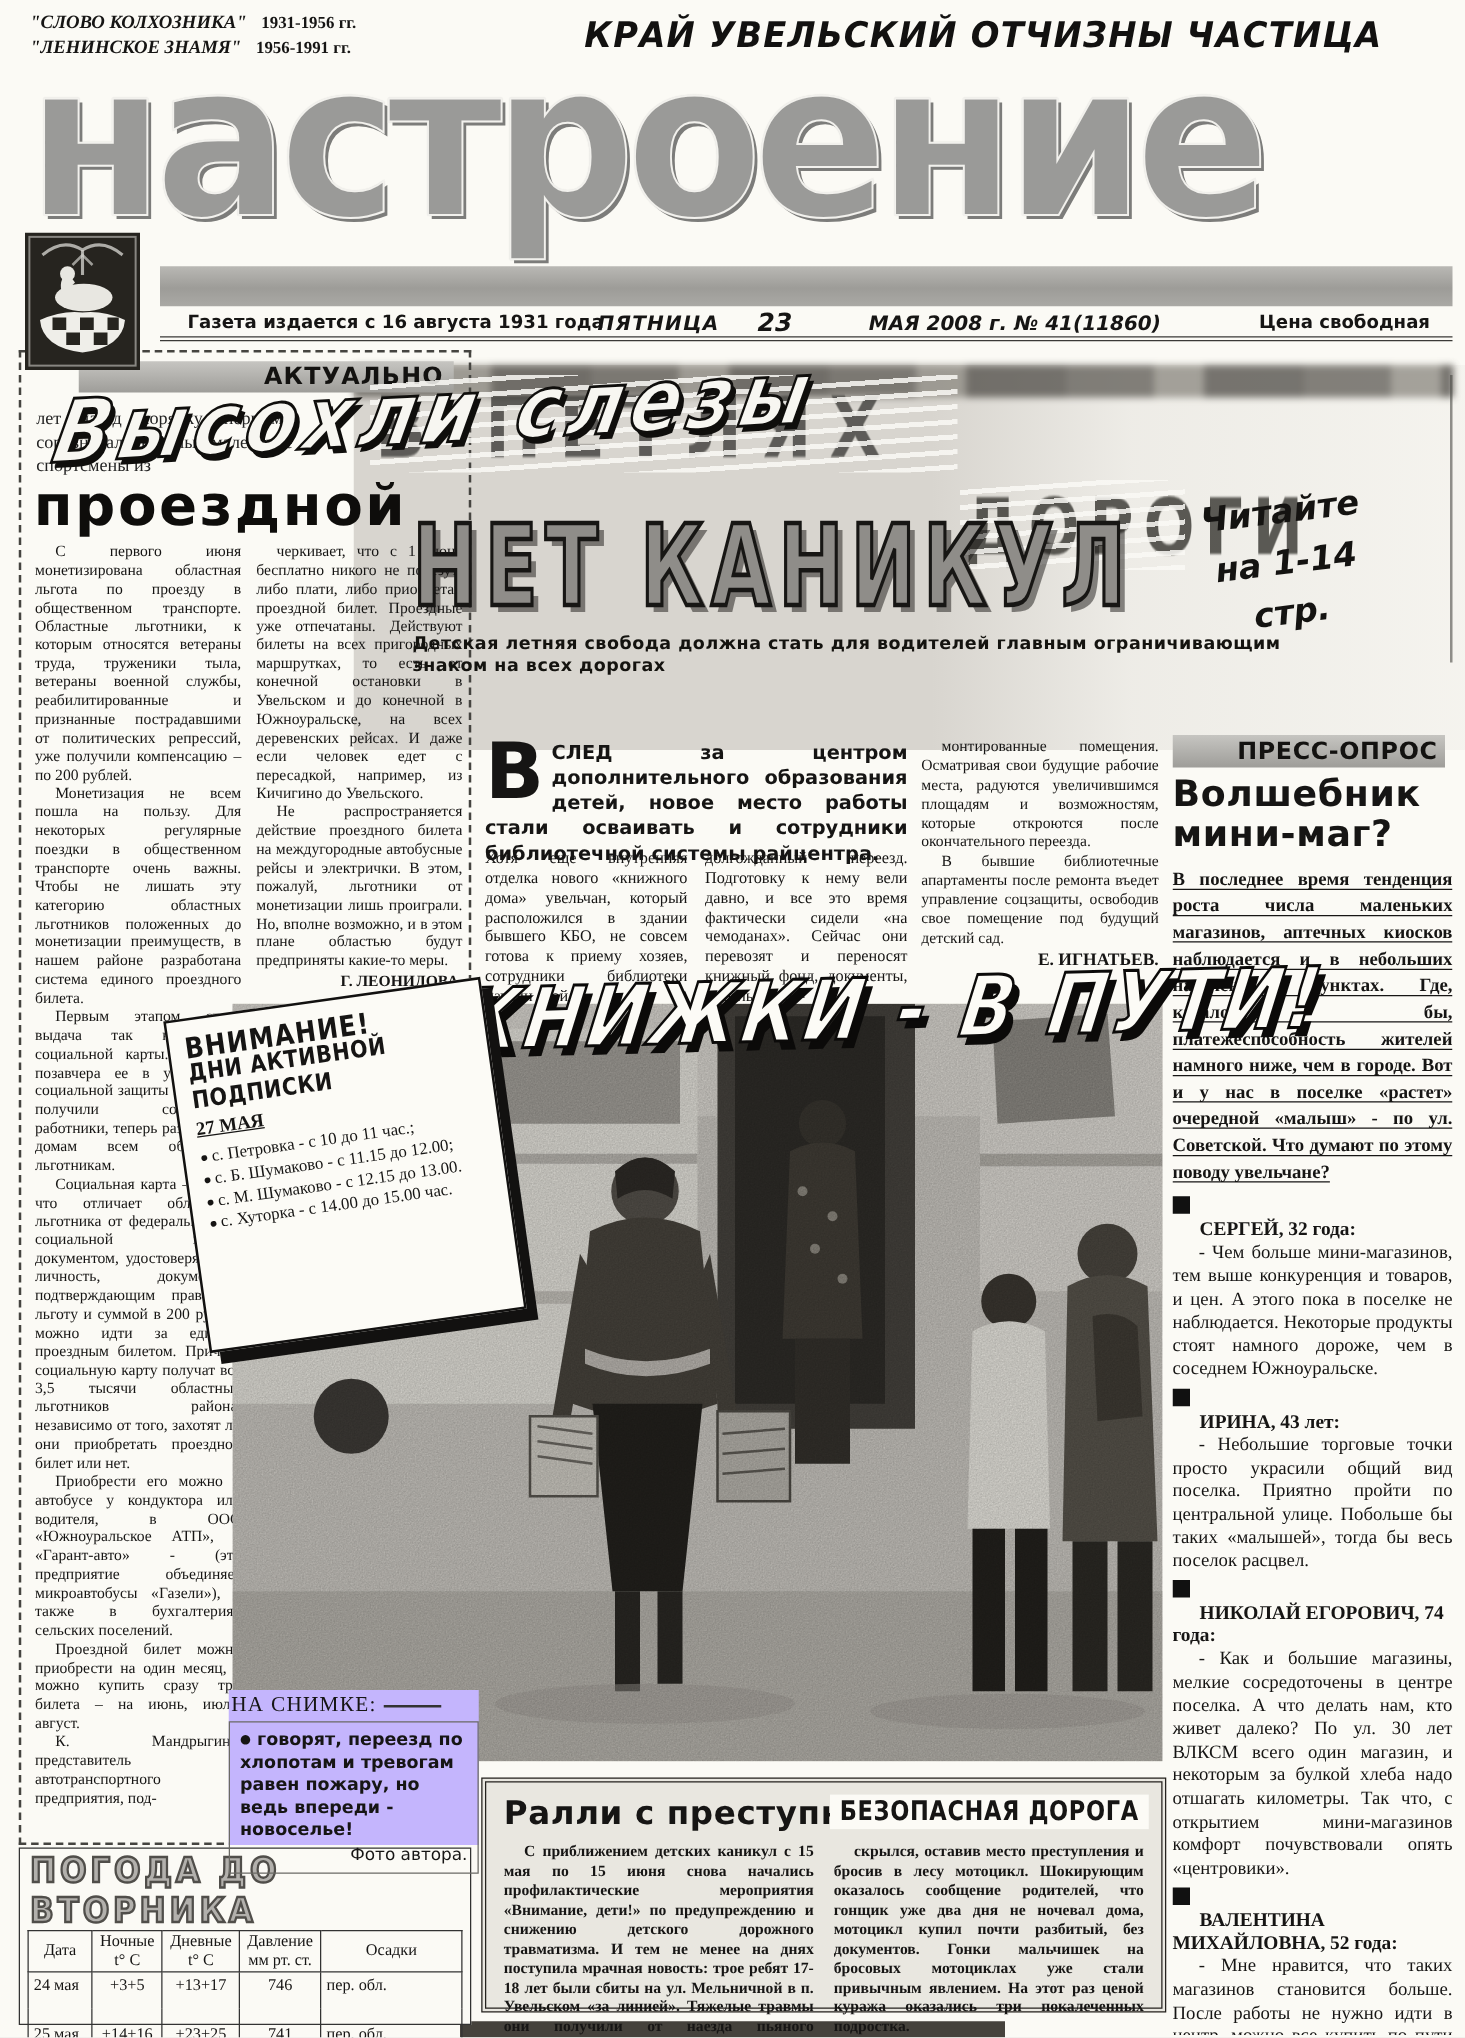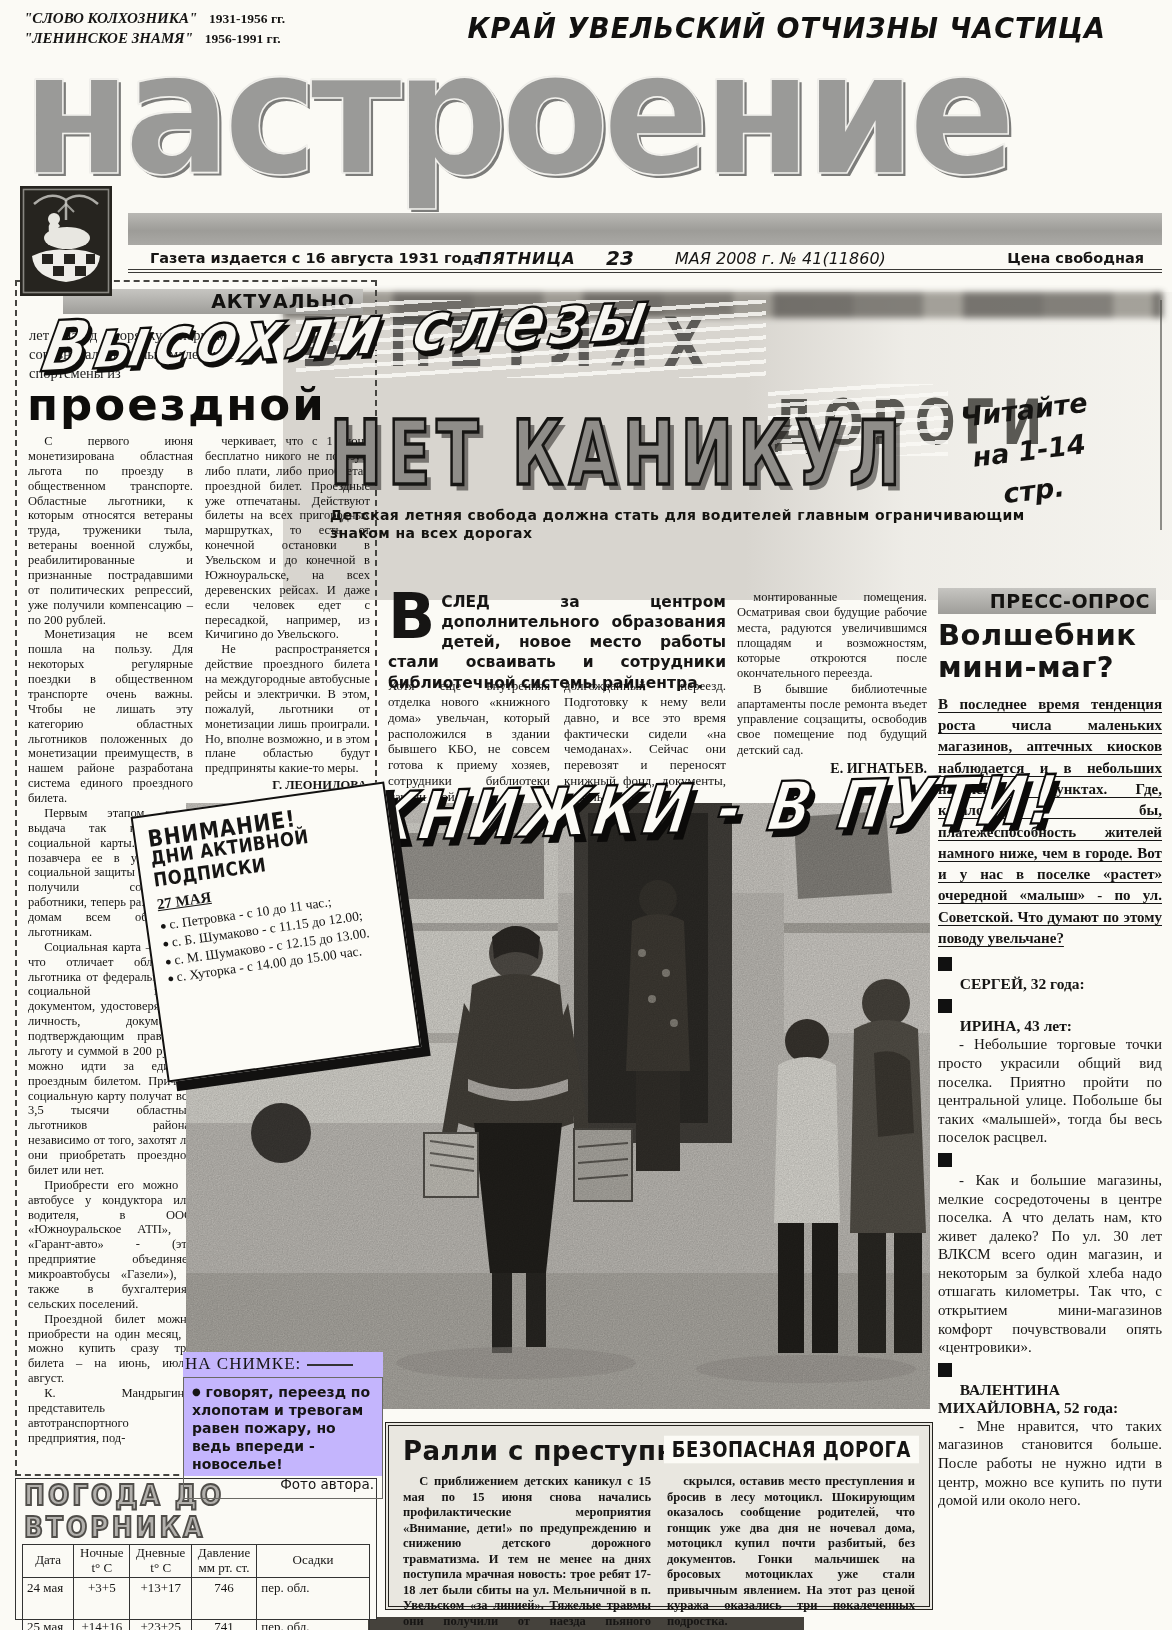"МАЯ 2008 г. № 41(11860)" .dl-issue { font-weight: 400 -> 700; left: 547px -> 567px }
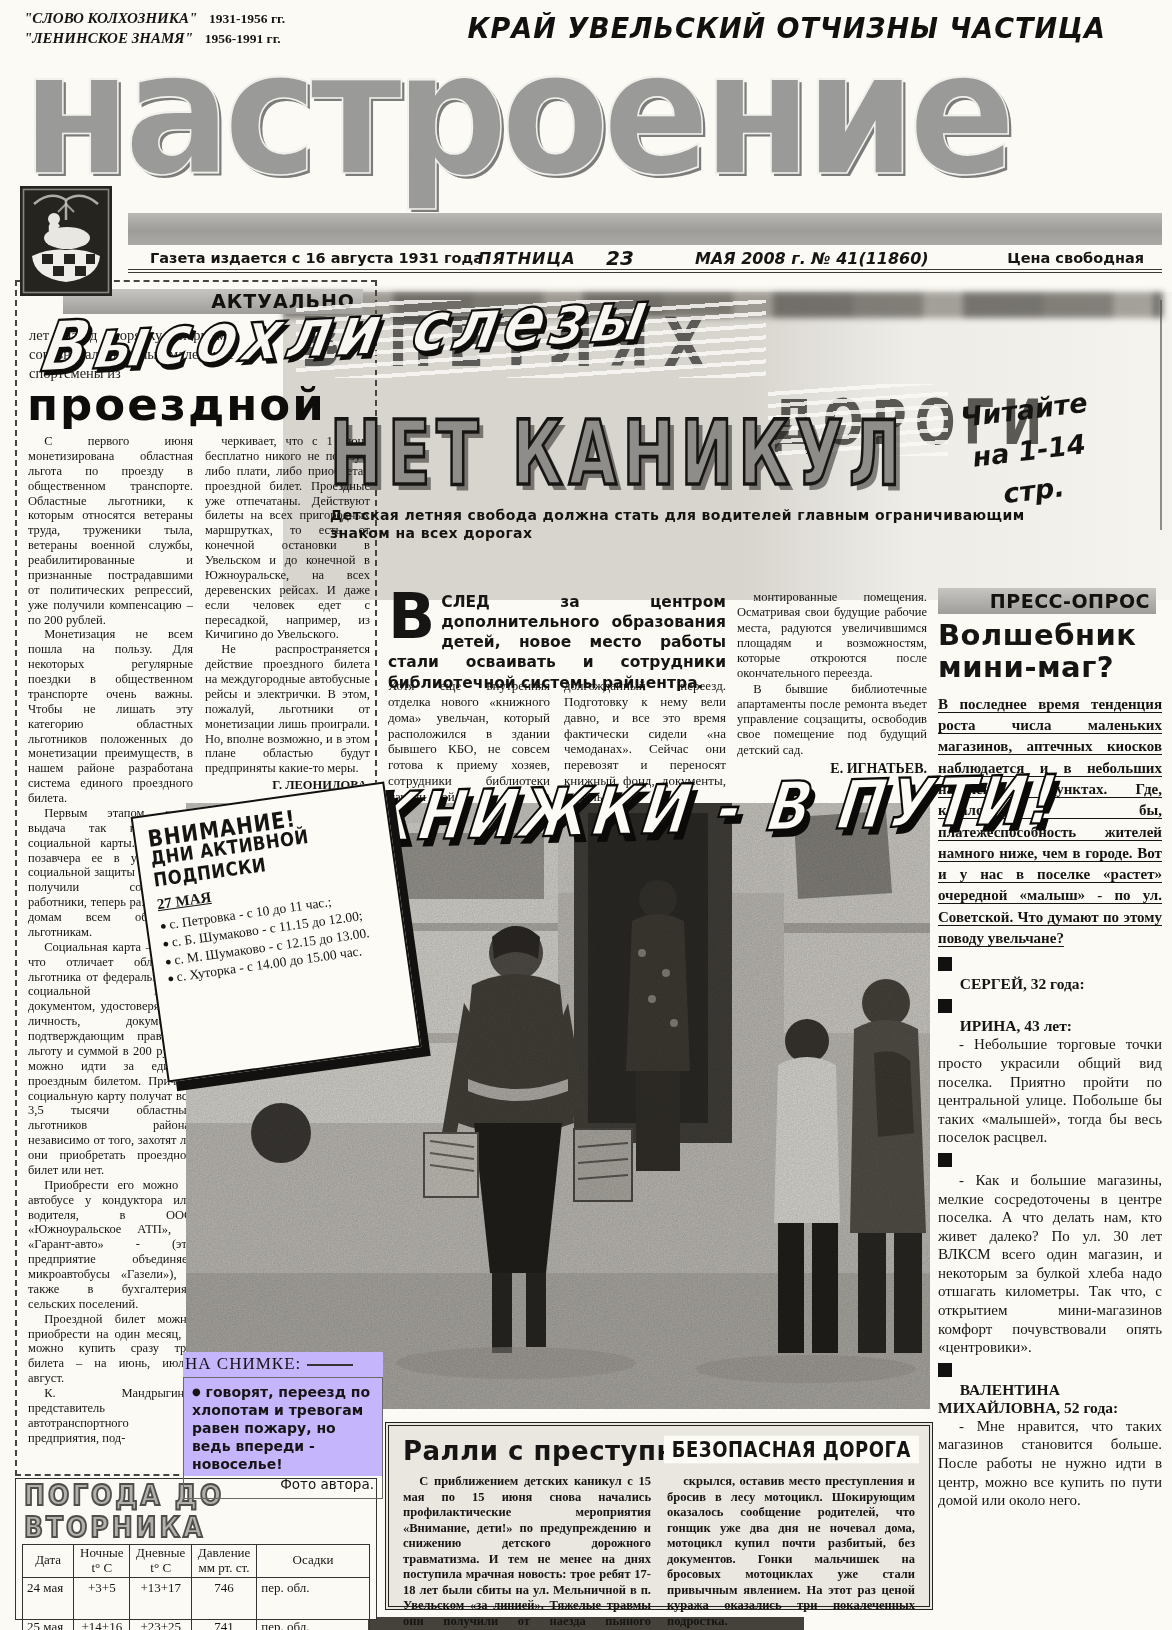"- Чем больше мини-магазинов, тем" div.poll-text { html: none -> <div>- Чем больше мини-магазинов, тем выше конкуренция и товаров, и цен. А этого пока в поселке не наблюдается. Некоторые продукты стоят намного дороже, чем в соседнем Южноуральске.</div> }
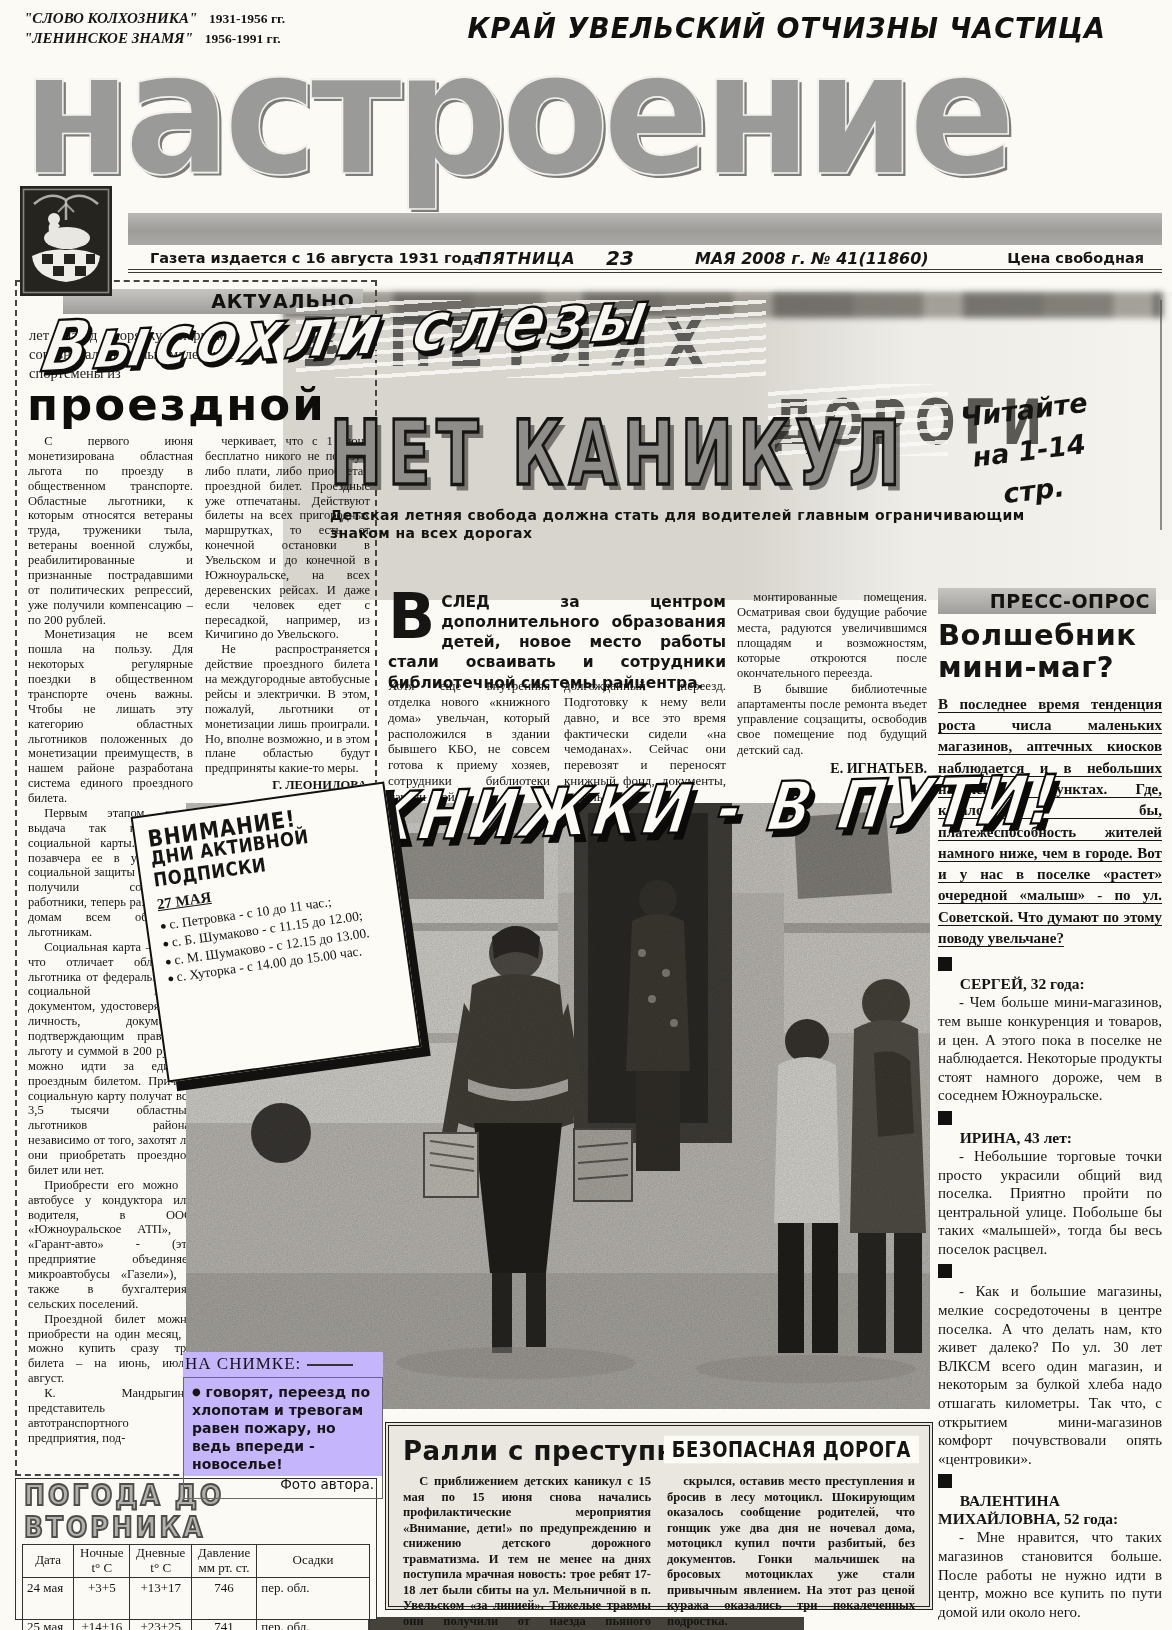"НИКОЛАЙ ЕГОРОВИЧ, 74 года:" div.poll-name { html: none -> <div>НИКОЛАЙ ЕГОРОВИЧ, 74 года:</div> }
